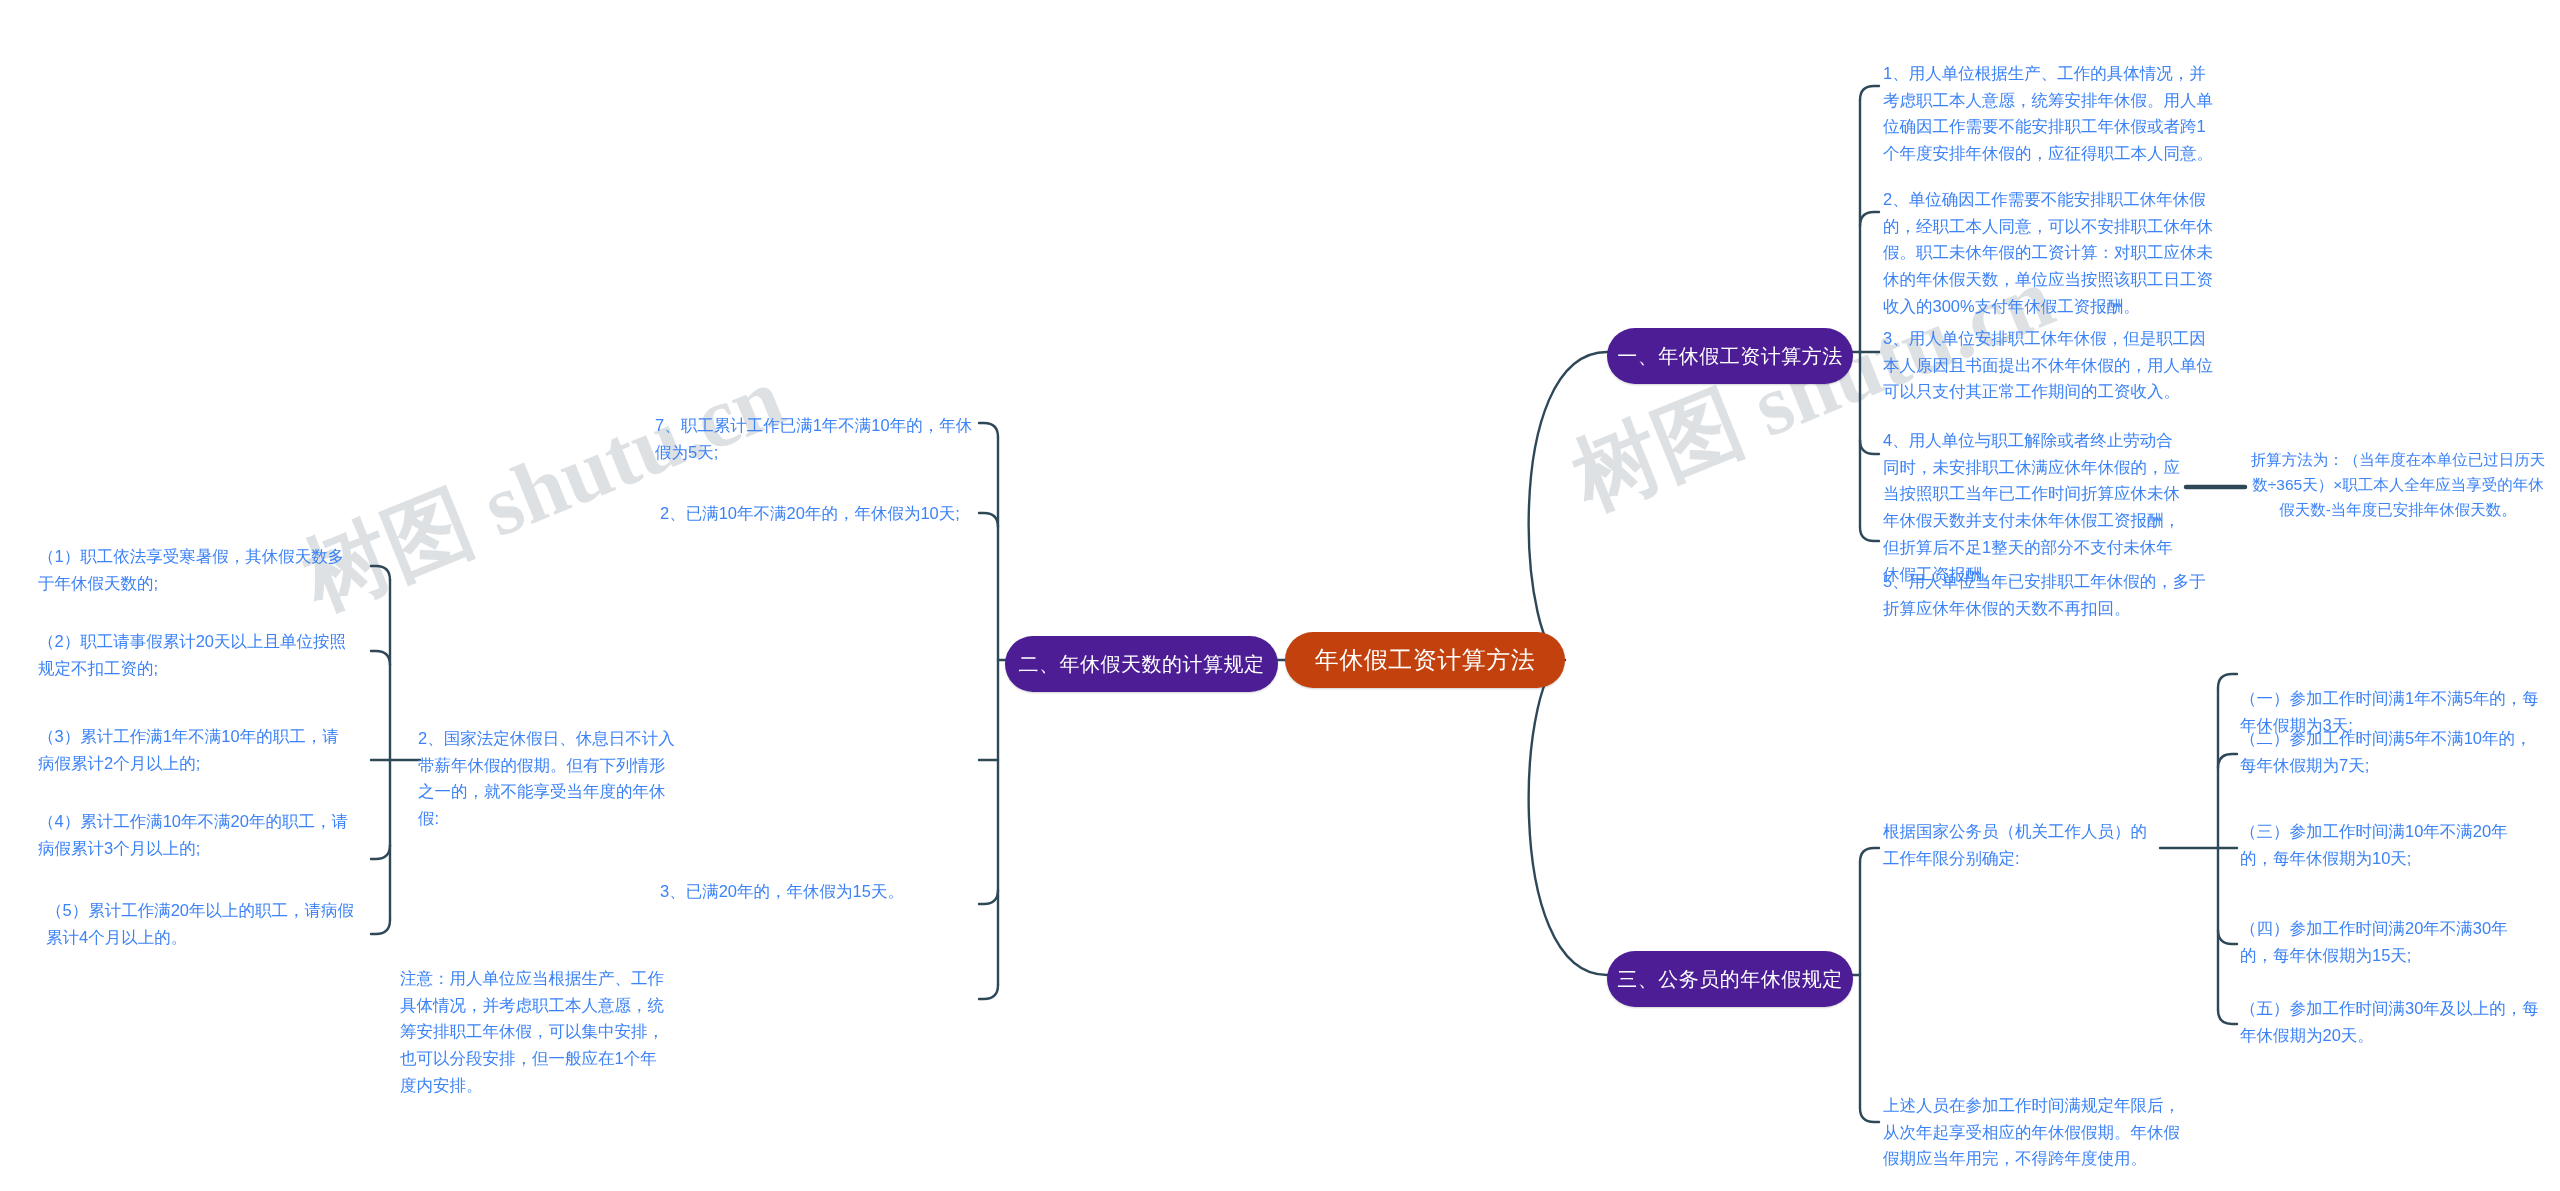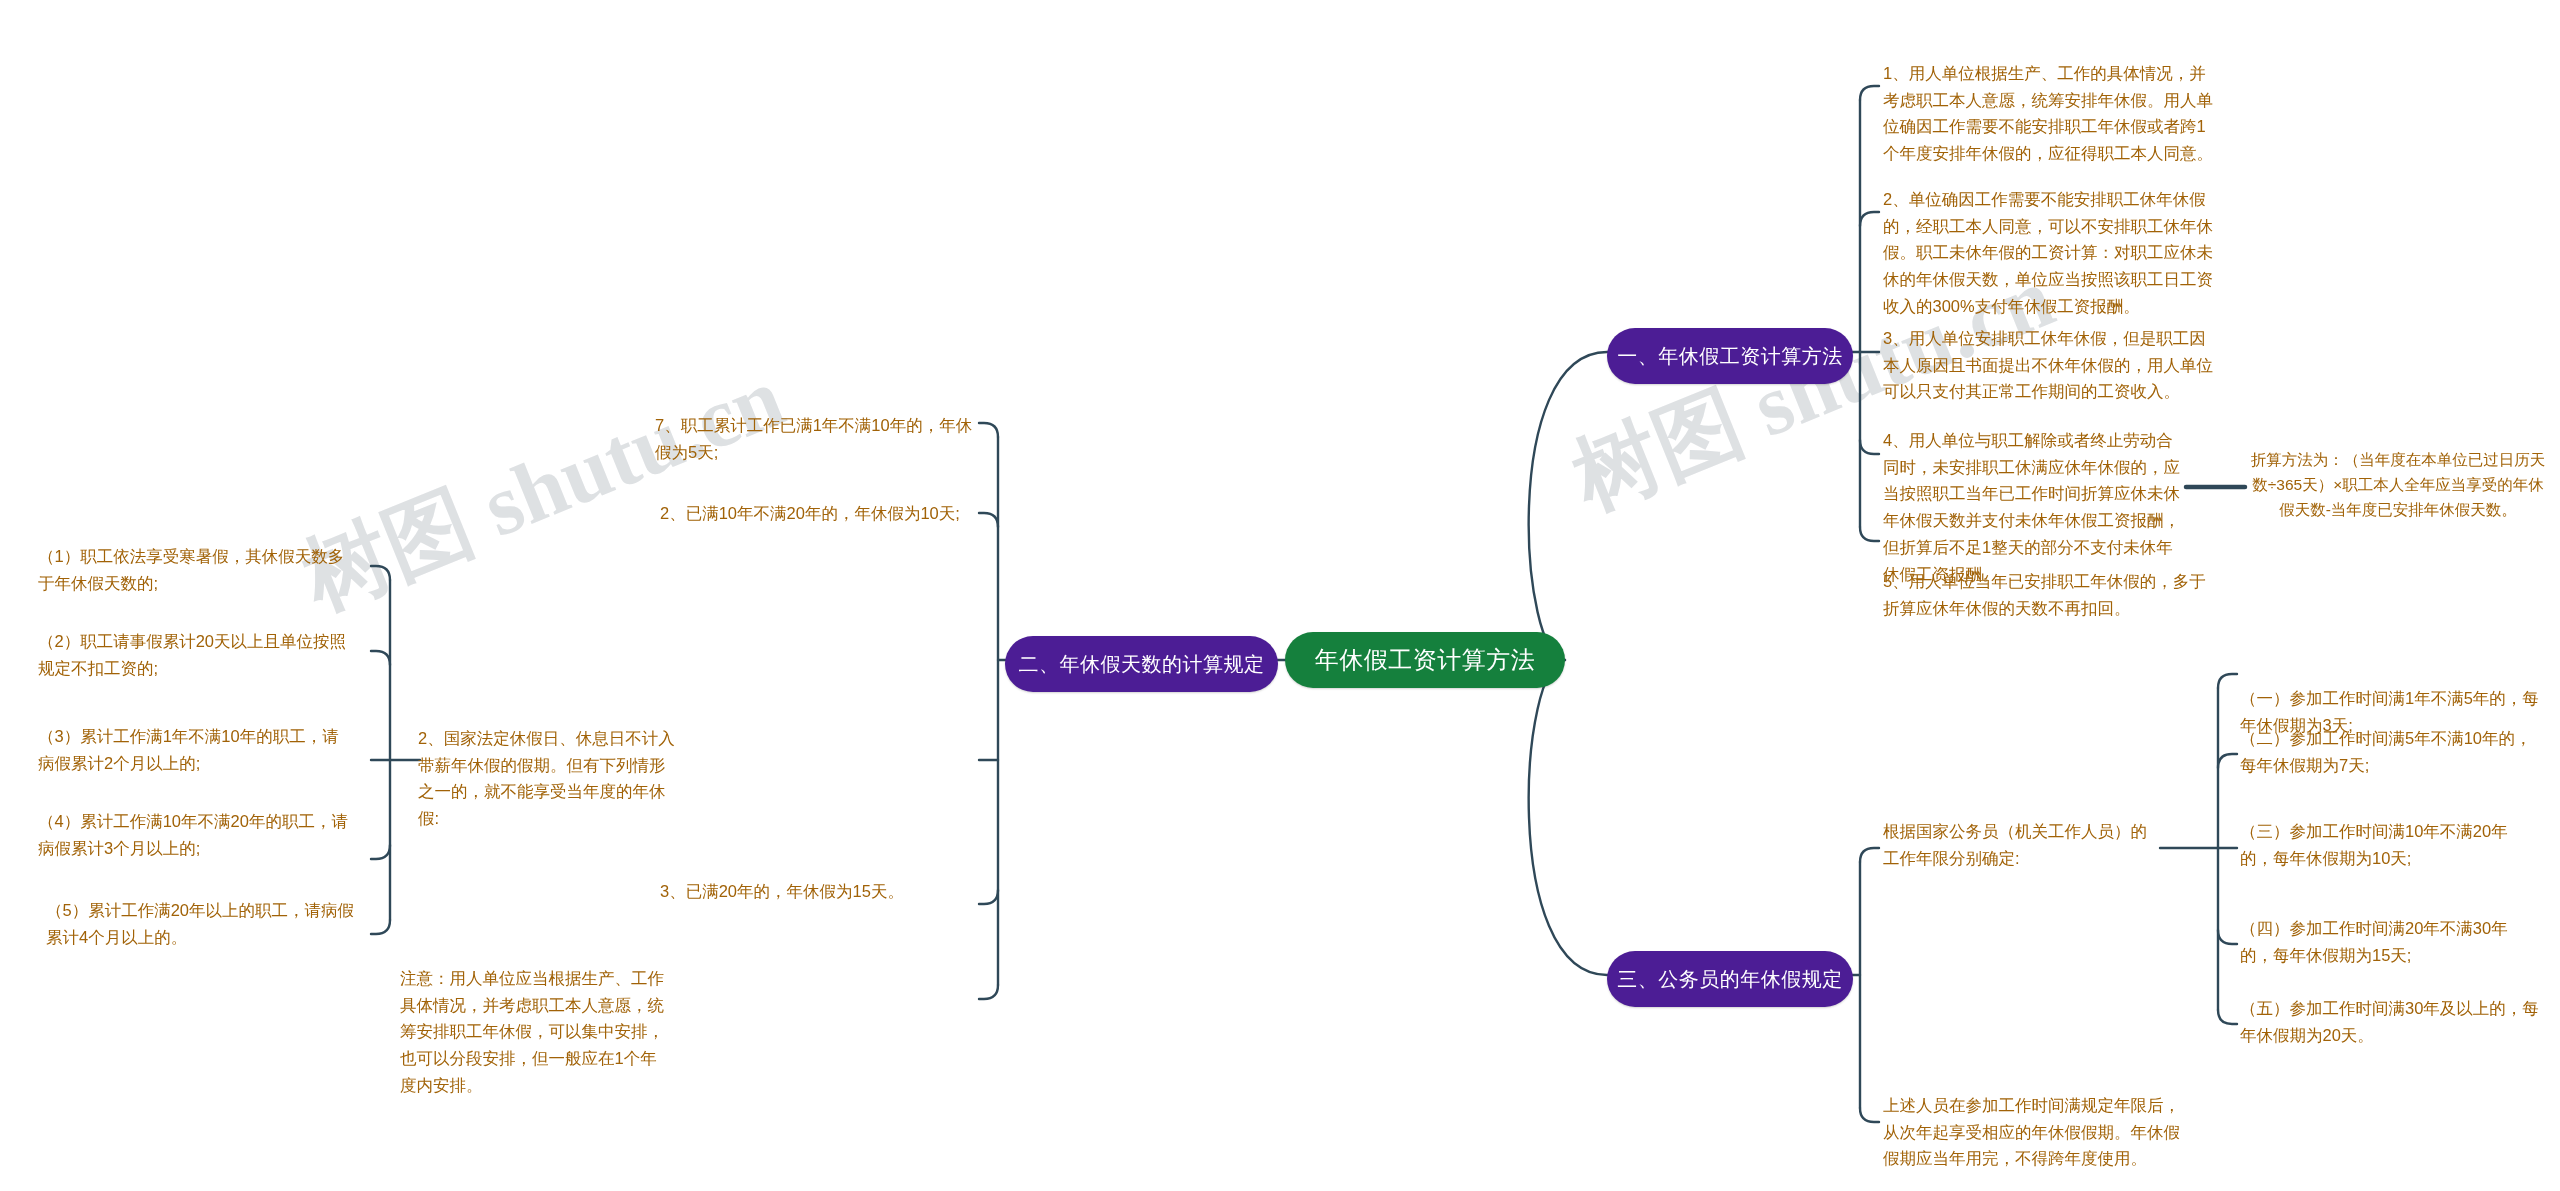"1、用人单位根据生产、工作的具体情况，并考虑职工本人意愿，统筹安排年休假。用人单" .leaf { color: #a16207 -> #3b82f6 }
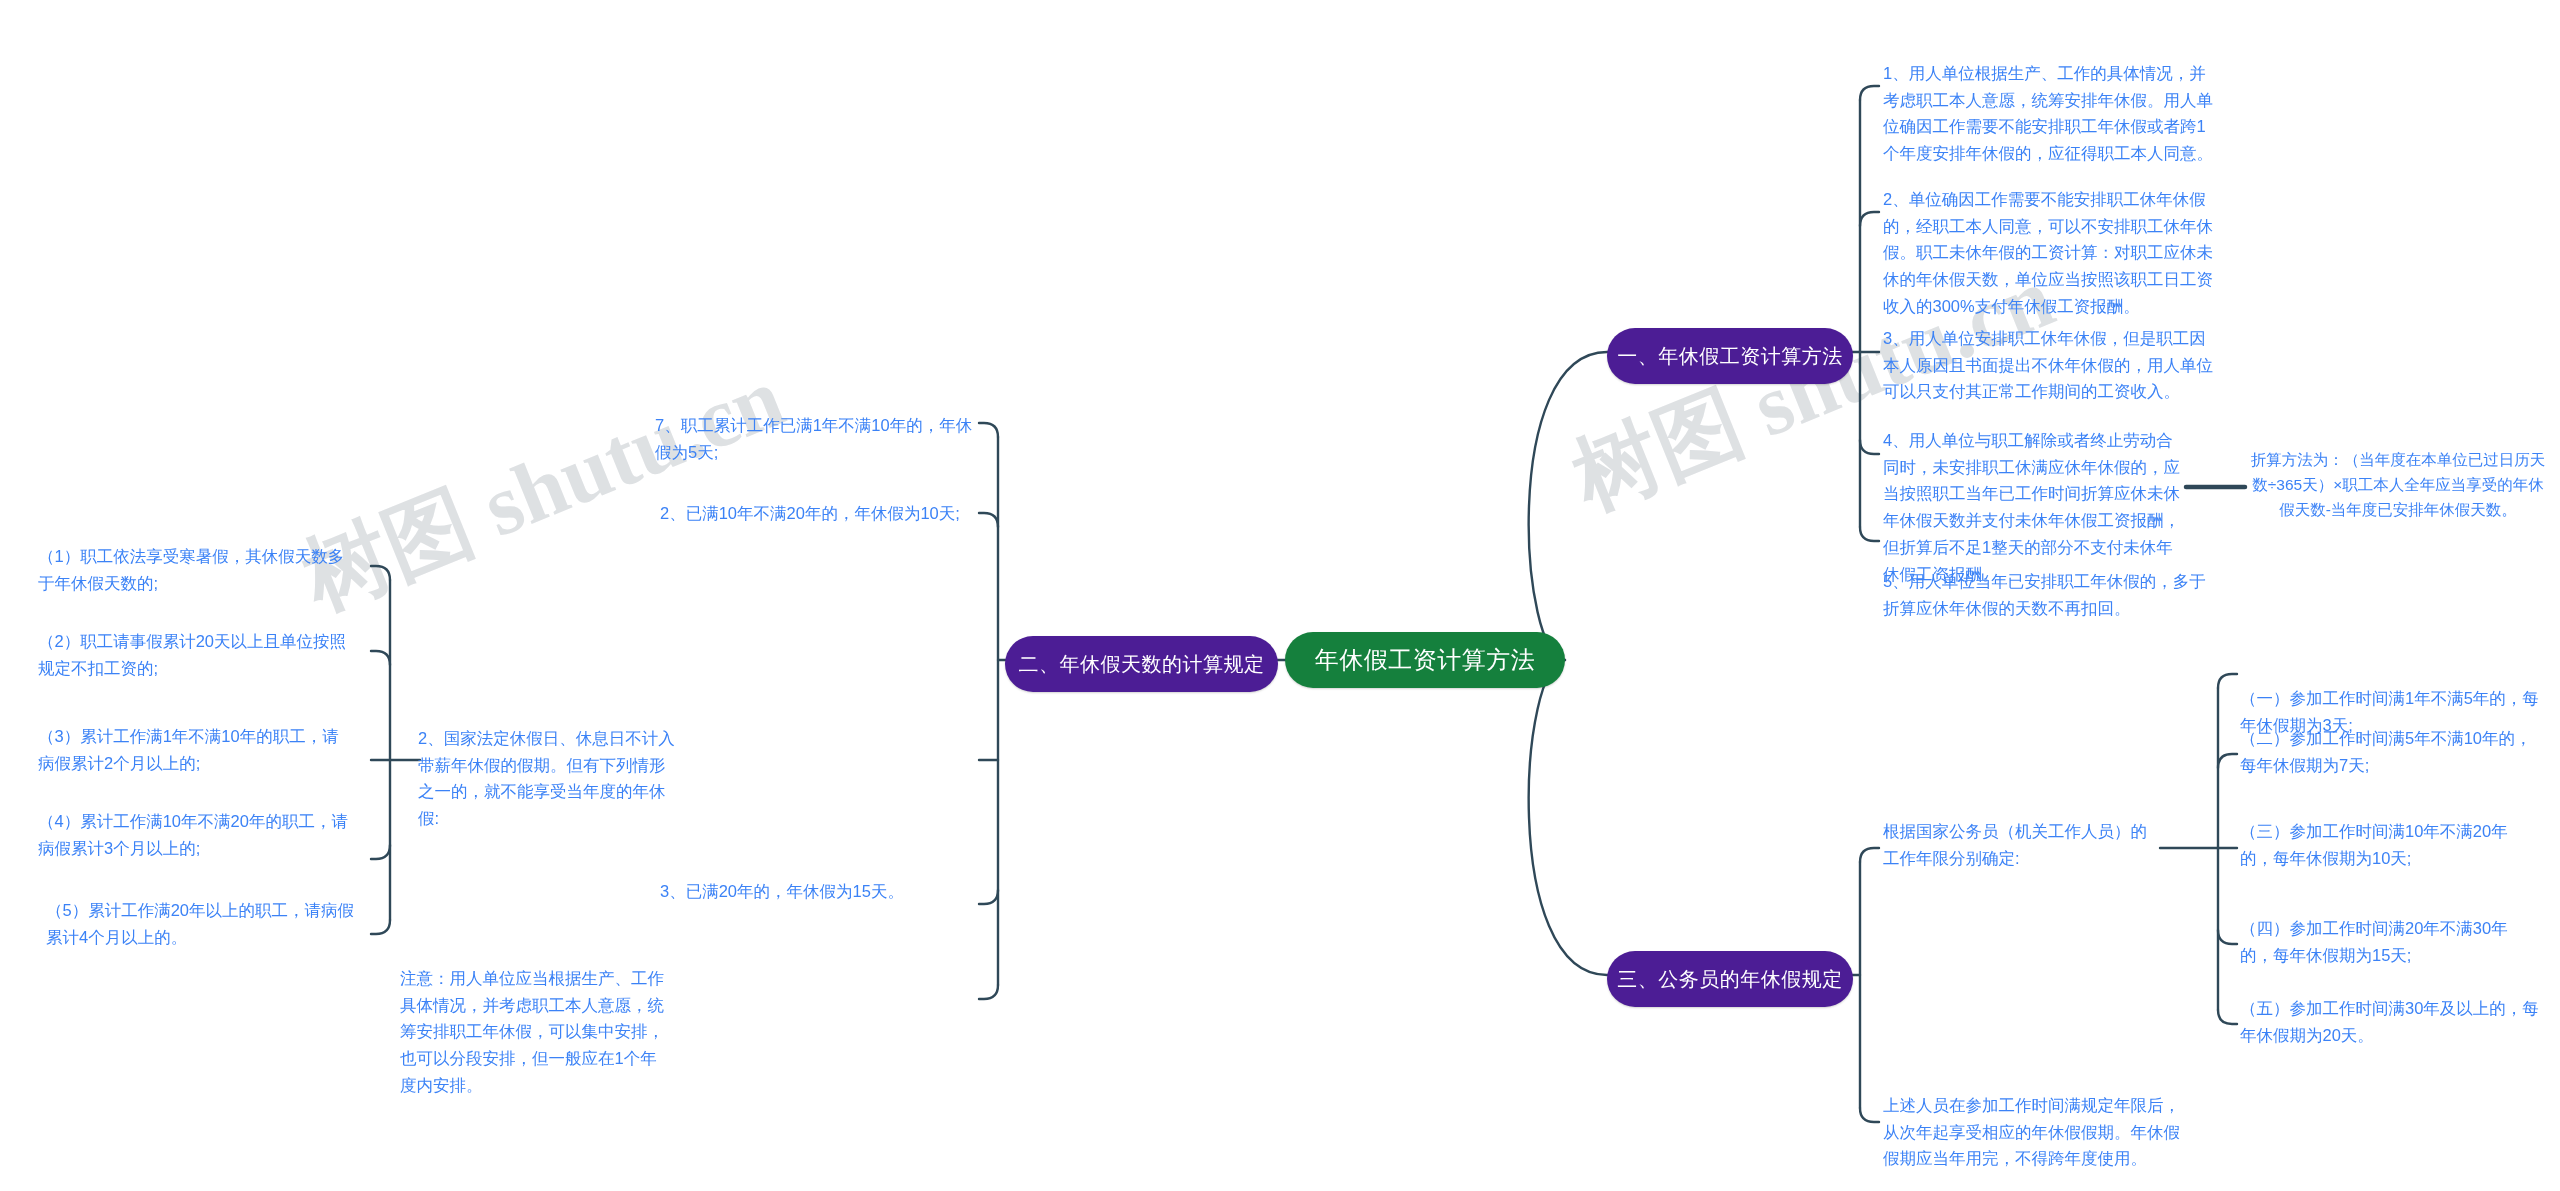"年休假工资计算方法" .pill.root { background: #15803d -> #c2410c }
